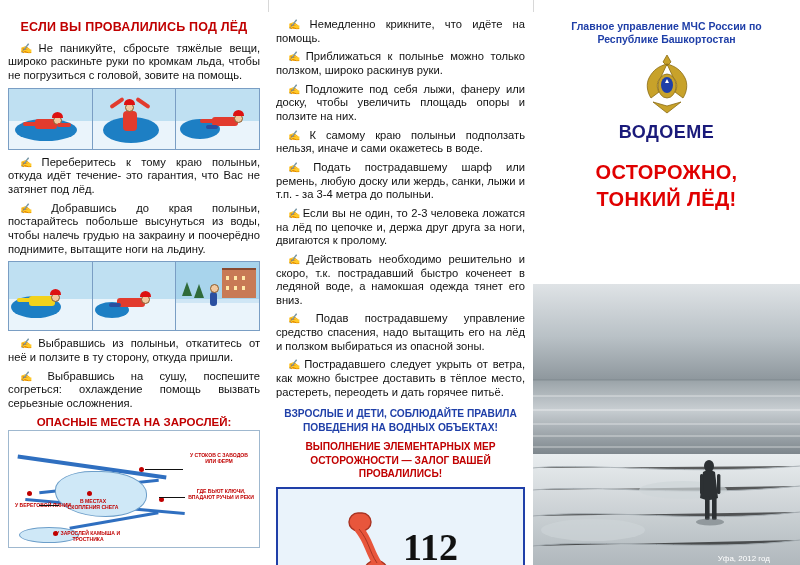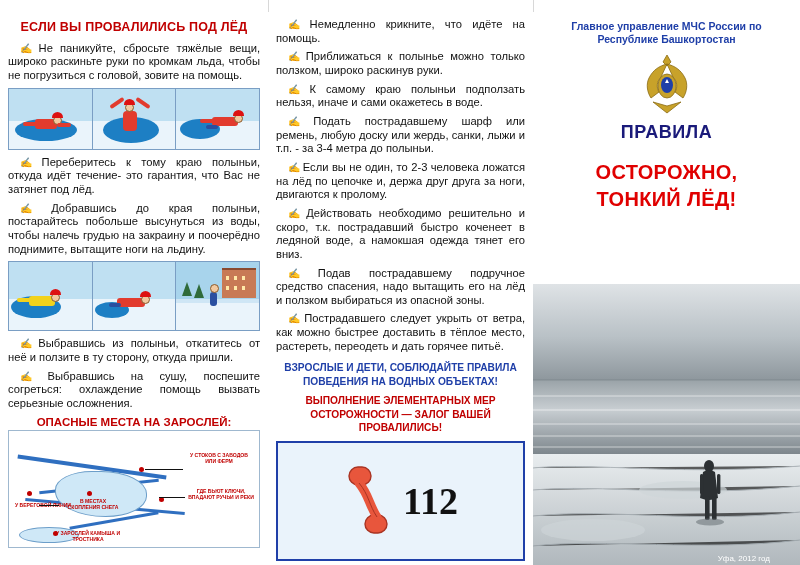"✍ Подложите под себя лыжи," p.t { html: none -> <p><span>✍</span><span>Подложите под себя лыжи, фанеру или доску, чтобы увеличить площадь опоры и ползите на них.</span></p> }
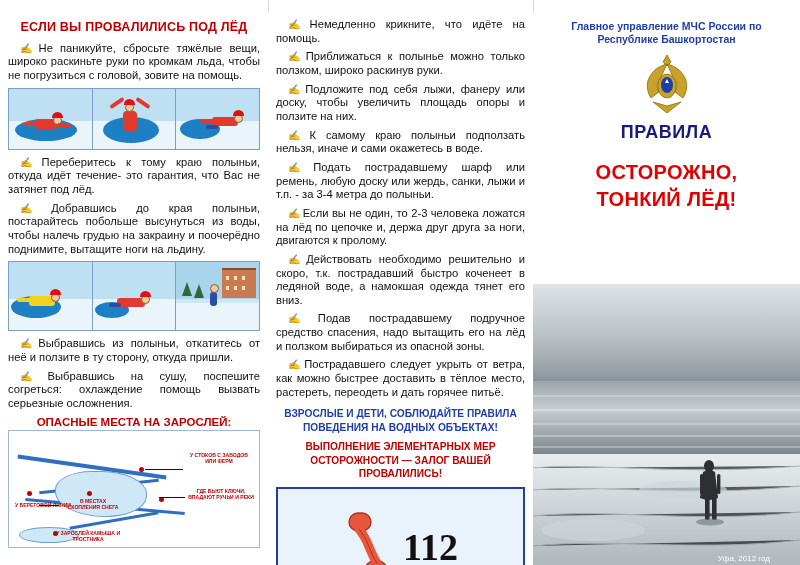"ПРАВИЛА" div.pamyatka { text: ПРАВИЛА -> ВОДОЕМЕ }
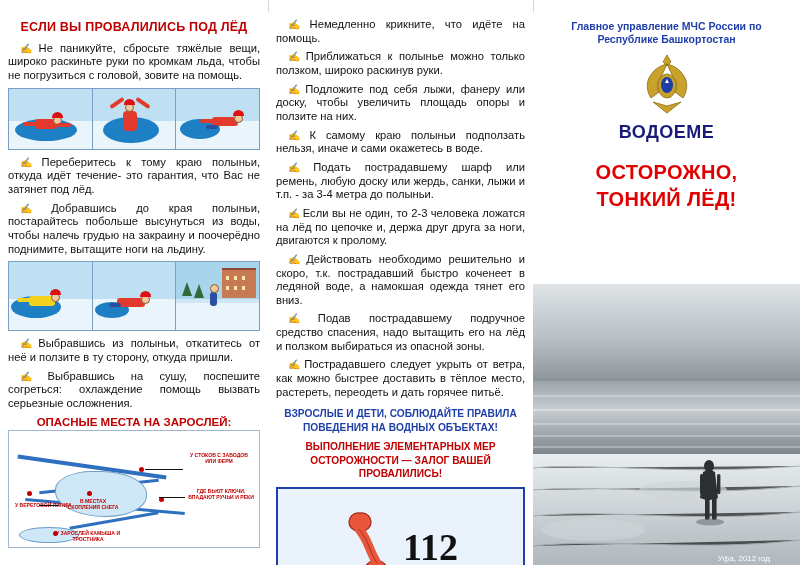"Подав пострадавшему подручное средство" span { text: подручное -> управление }
